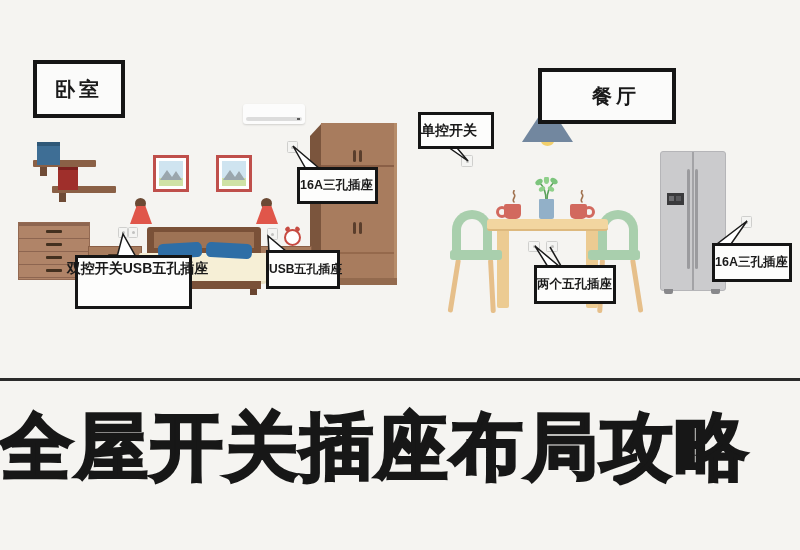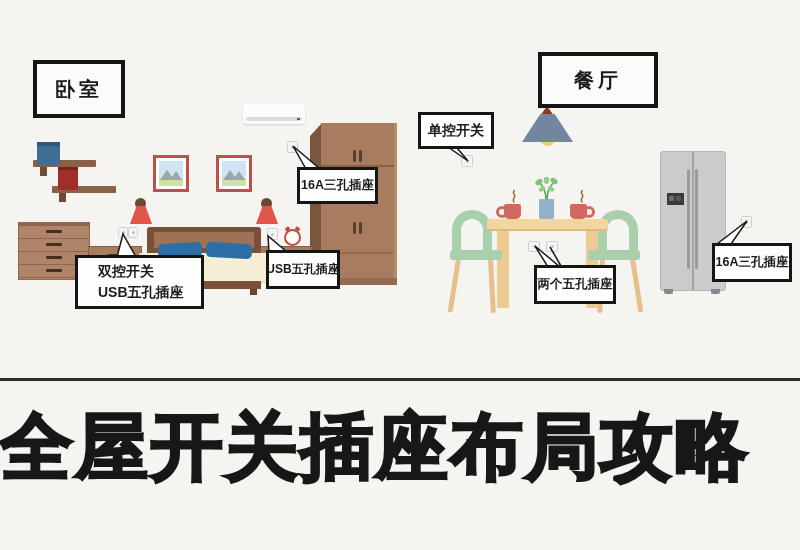"餐厅" div.roombox { padding-left: none -> 18px; top: 52px -> 68px }
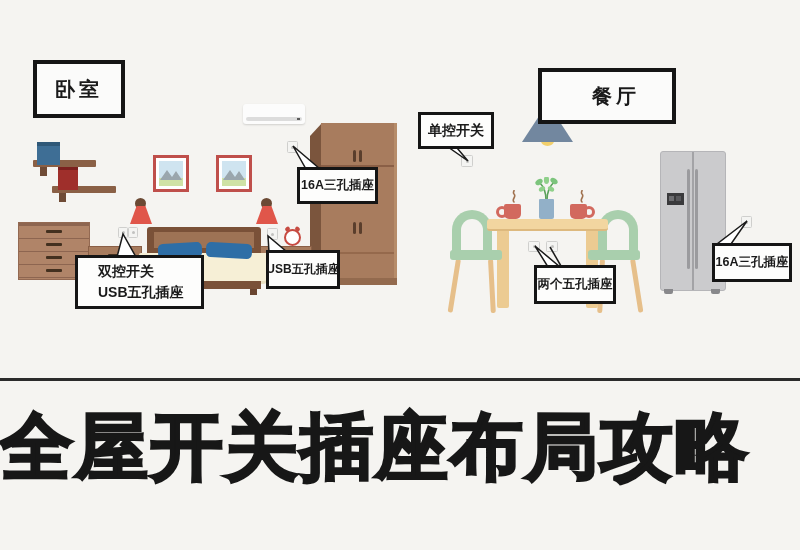"单控开关" .callout { justify-content: center -> flex-start }
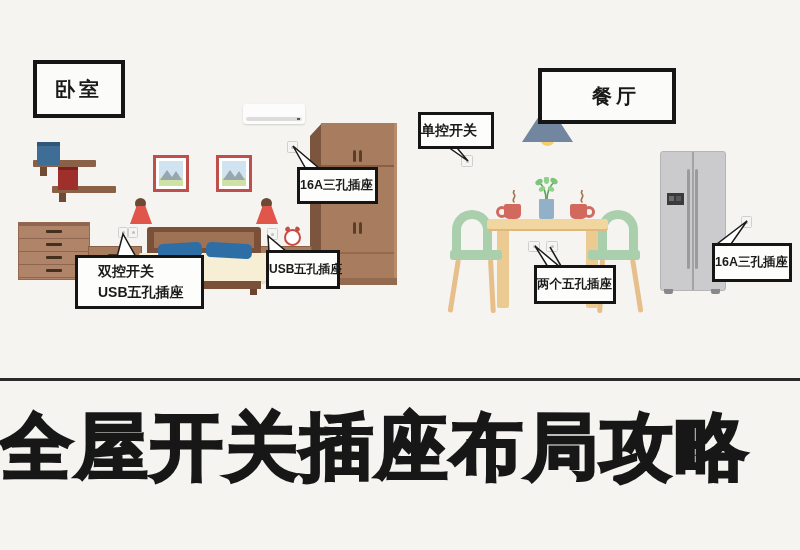"双控开关" .callout.two { flex-direction: column -> none; padding-left: 20px -> 8px }
